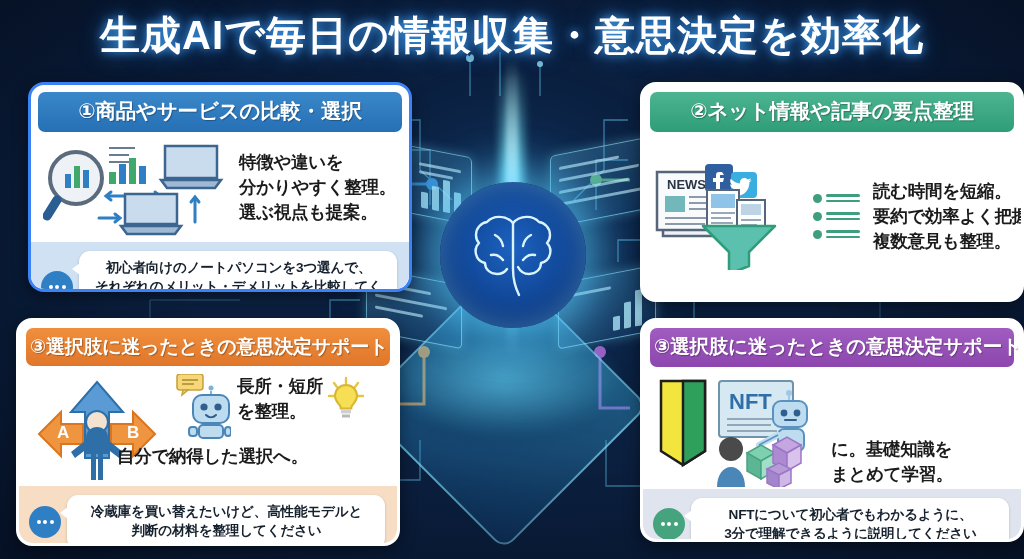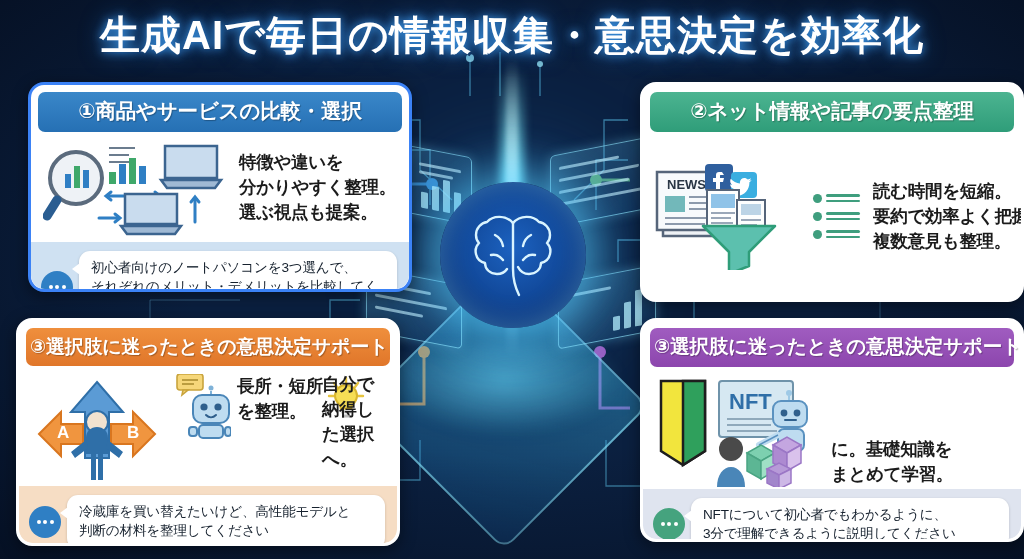"初心者向けのノートパソコンを3つ選んで、" .bubble { font-weight: 400 -> 700; text-align: none -> center }
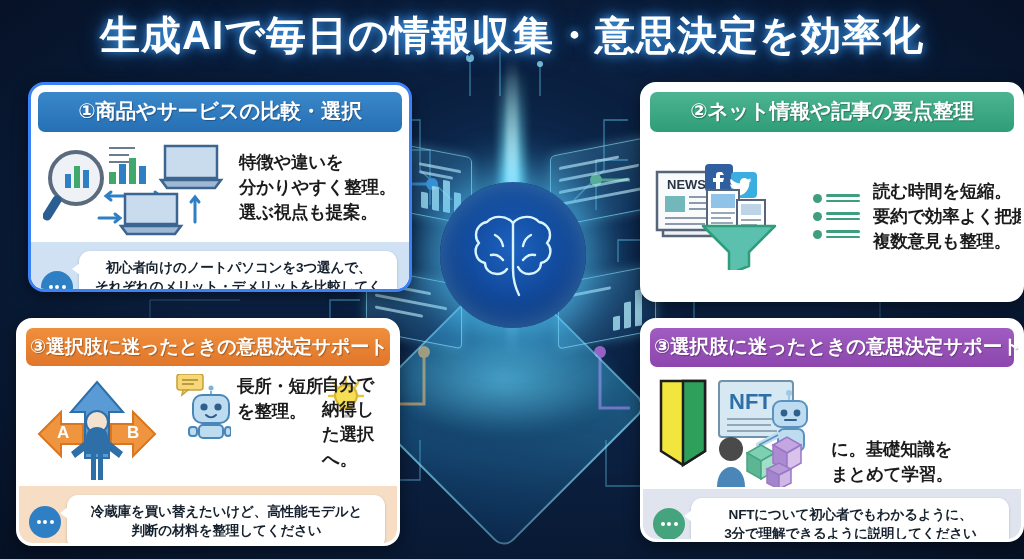"長所・短所" div { flex-direction: row -> column; gap: 10px -> 2px }
